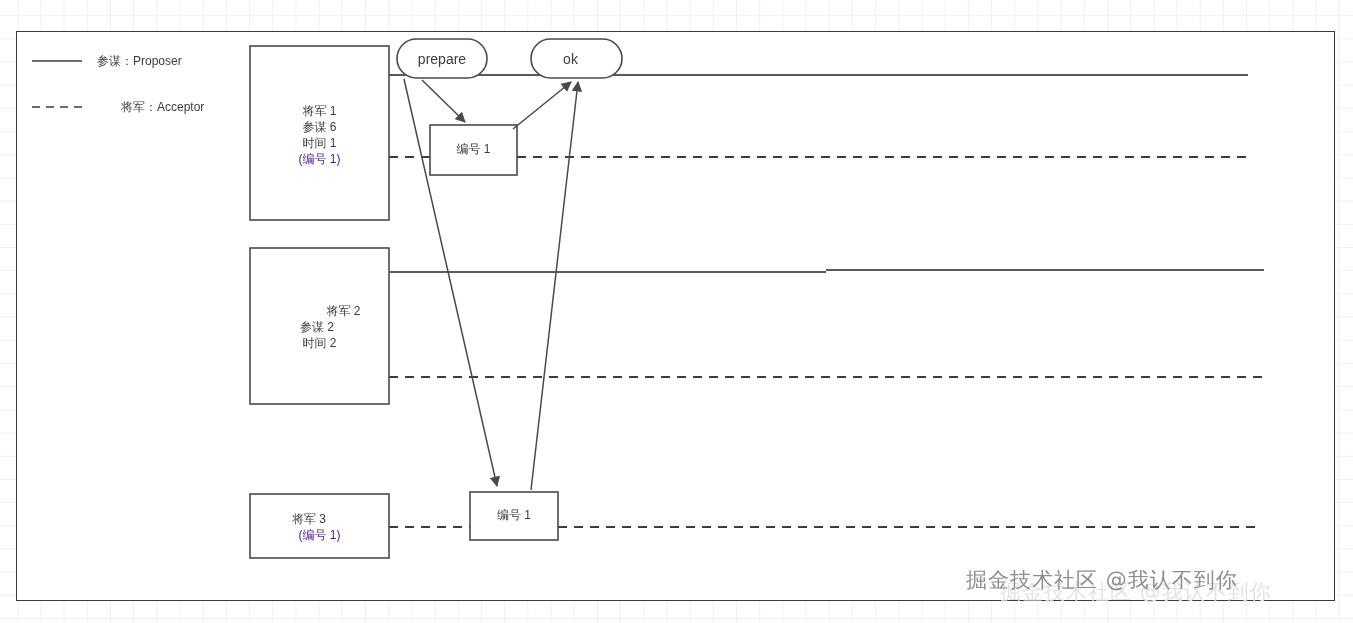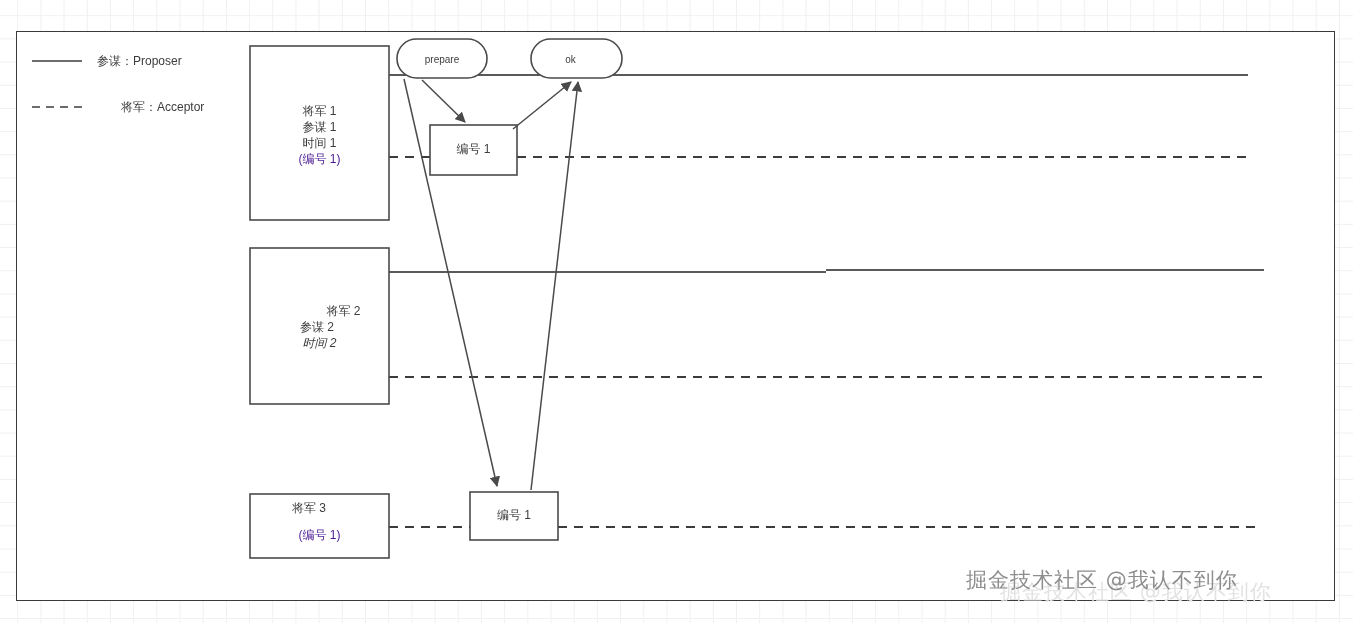"prepare" .pill-label { font-size: 10px -> 14px }
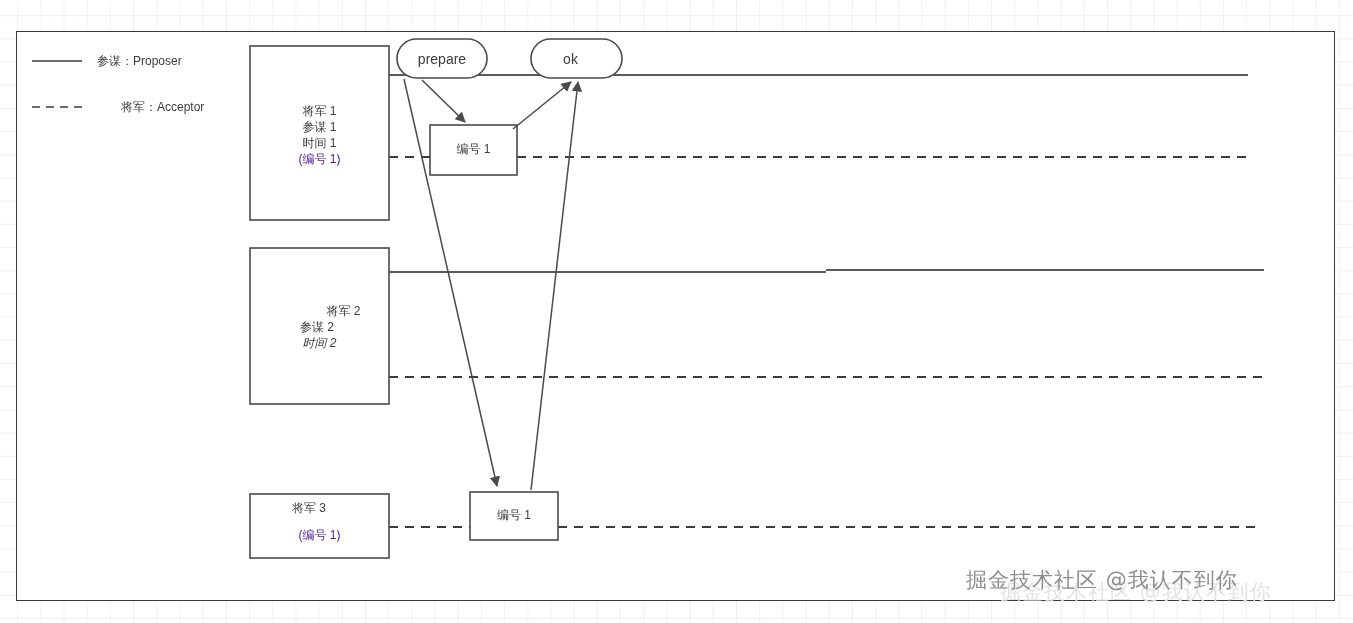"参谋 1" div.lbl { text: 1 -> 6 }
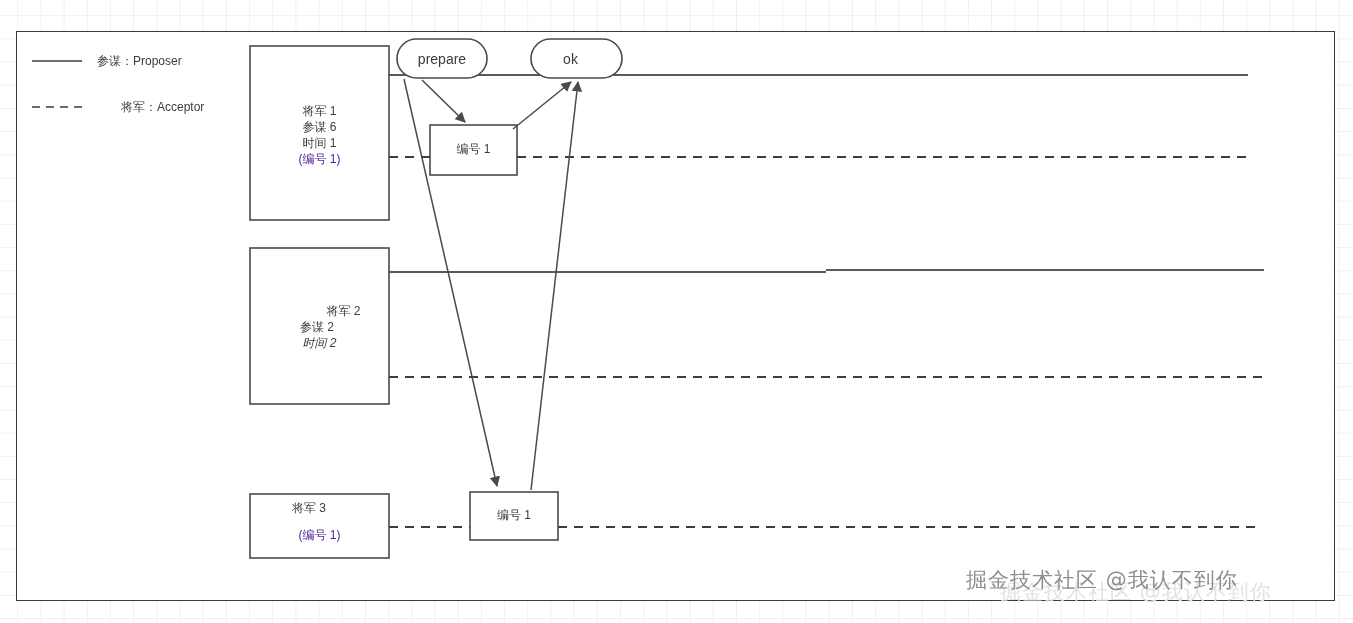"时间 2" div.lbl { font-style: italic -> none }
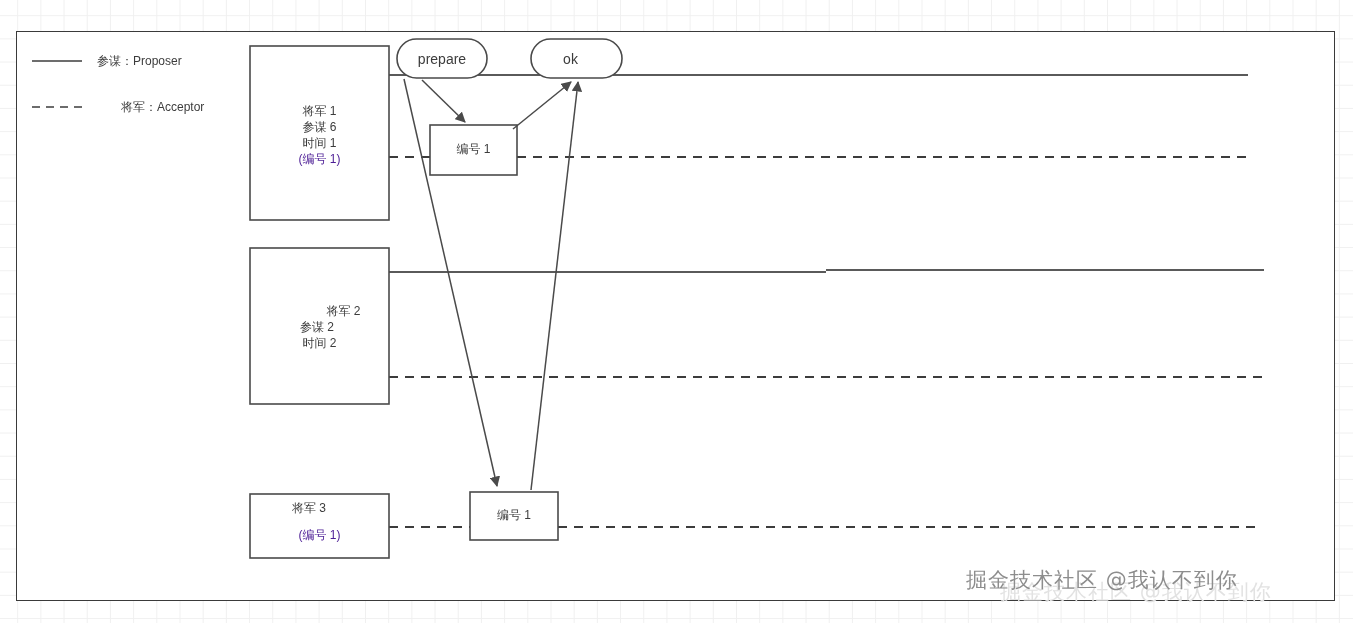"将军 3" div.lbl { top: 500px -> 511px }
